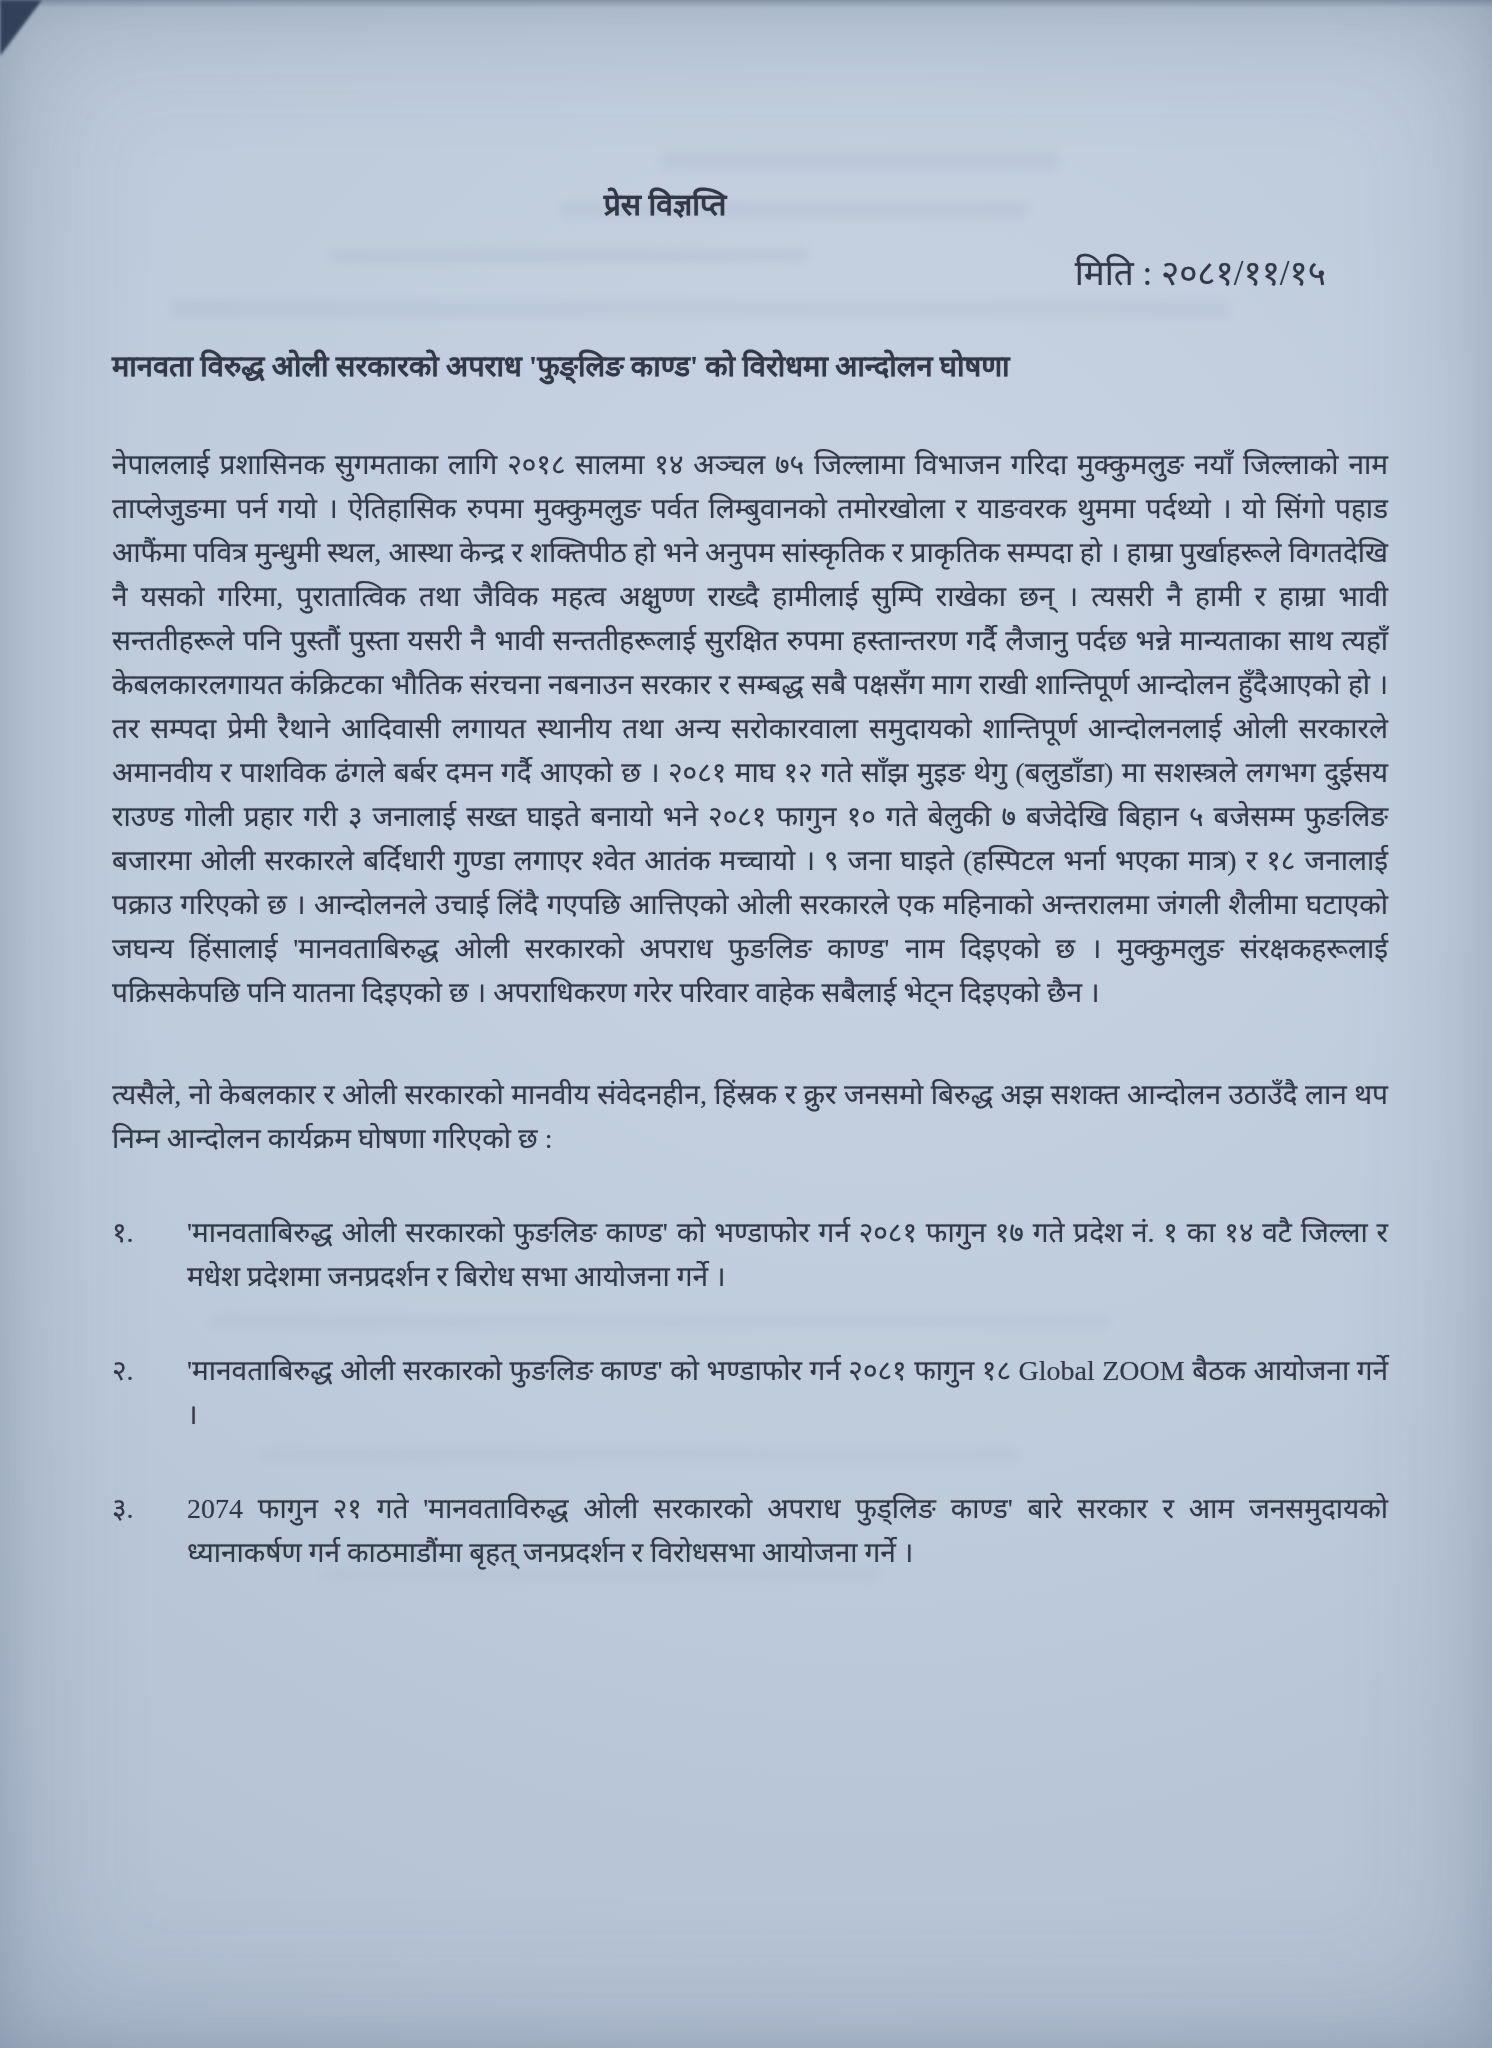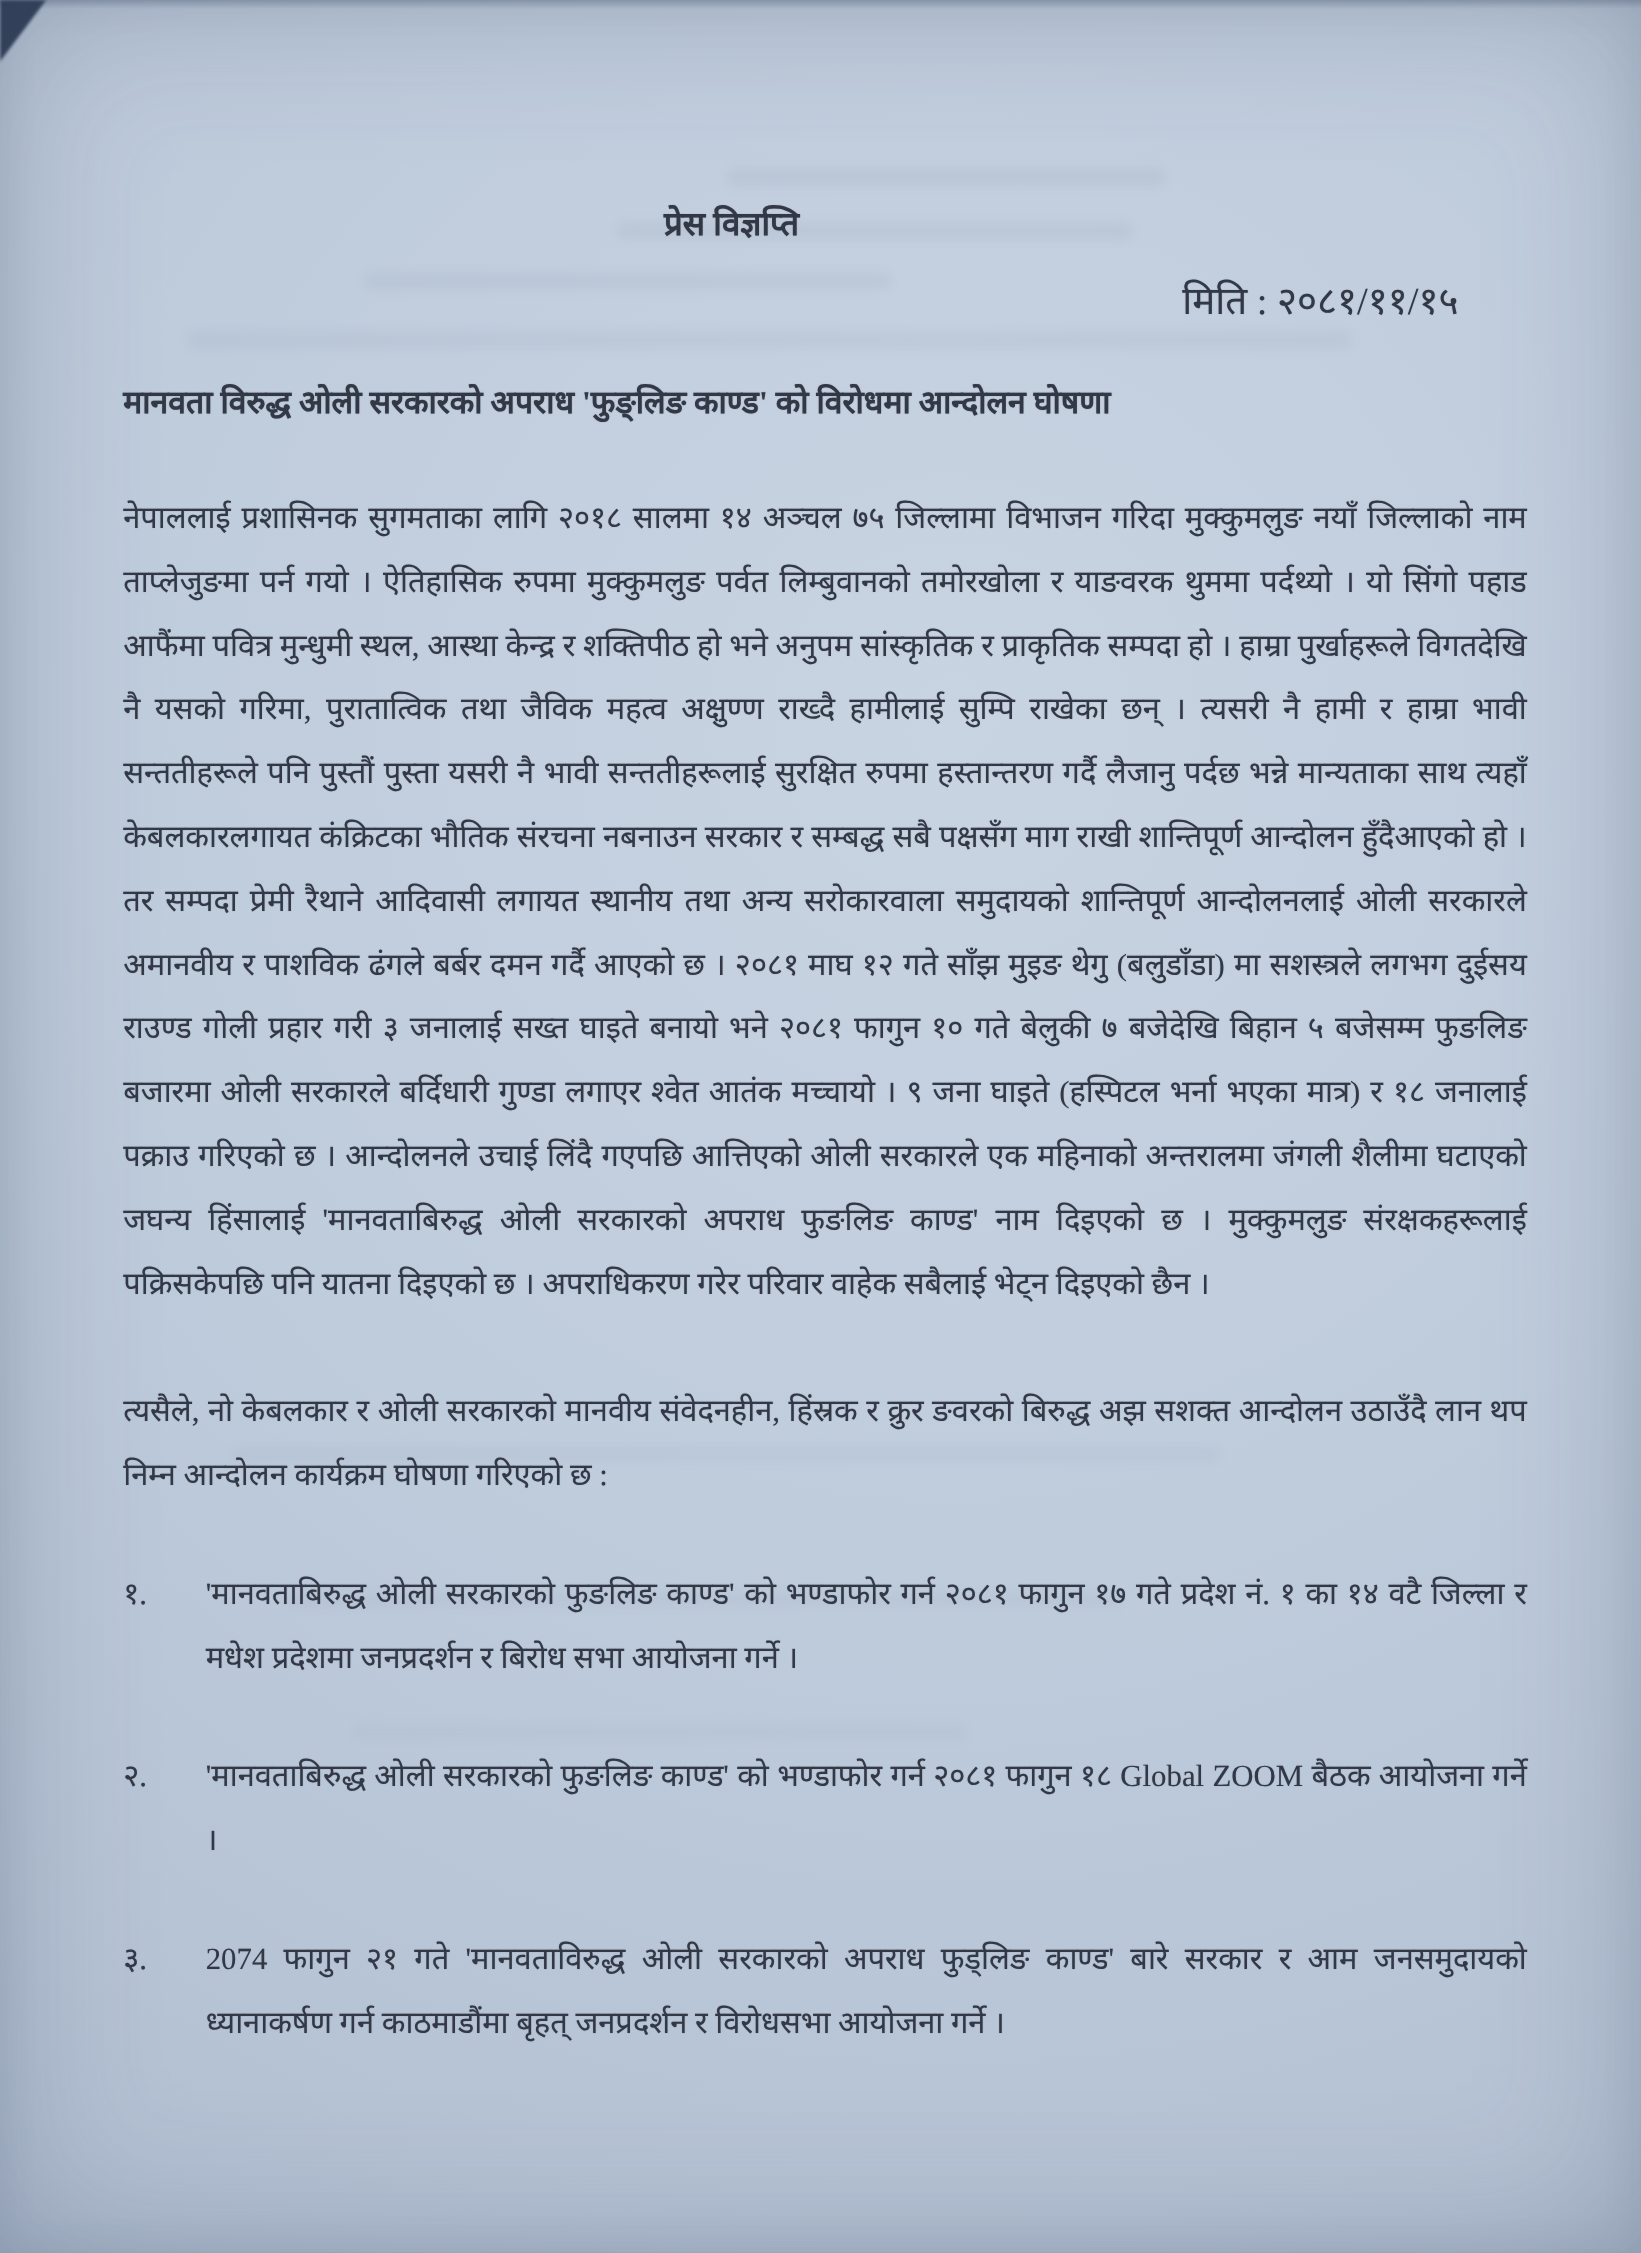"नेपाललाई प्रशासिनक सुगमताका लागि २०१८" .body-text { line-height: 58px -> 44px }
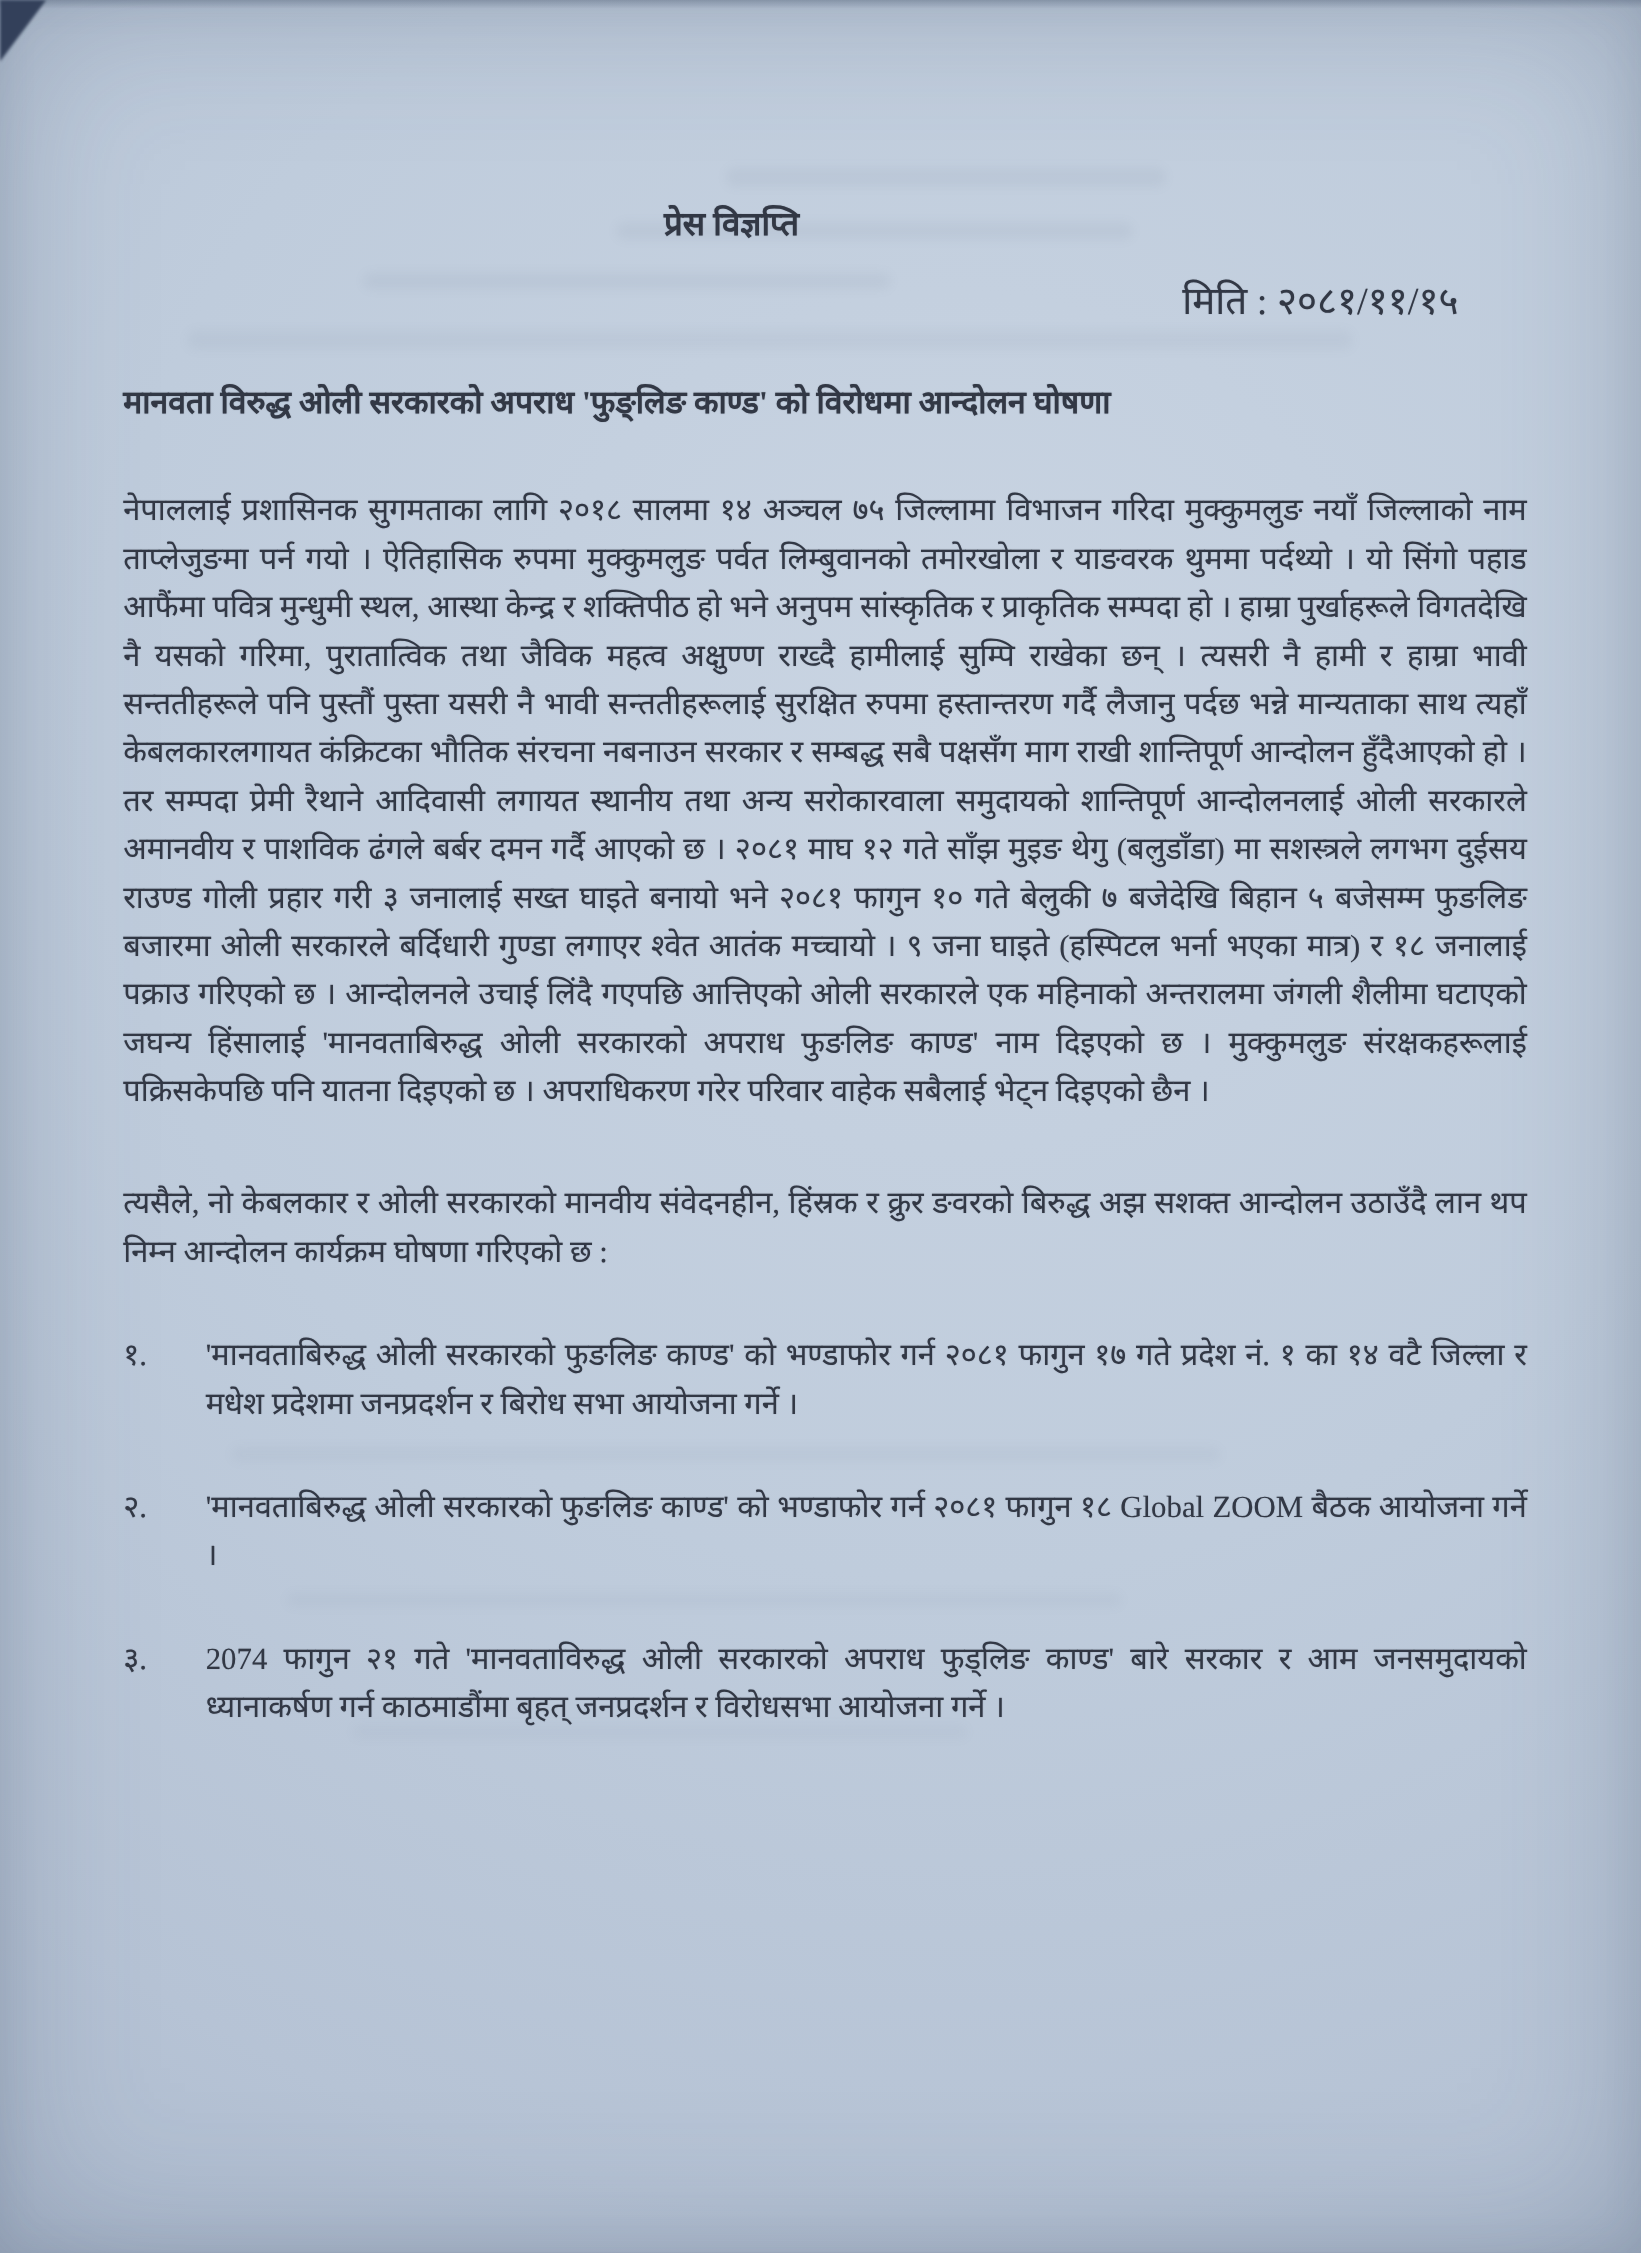"त्यसैले, नो केबलकार र ओली" p.para { text: ङवरको -> जनसमो }
